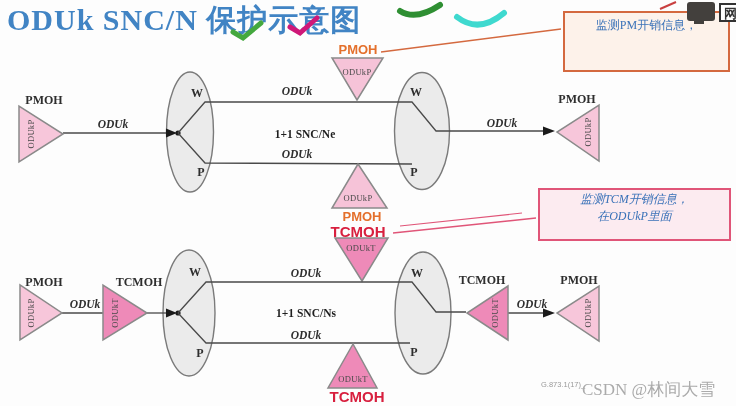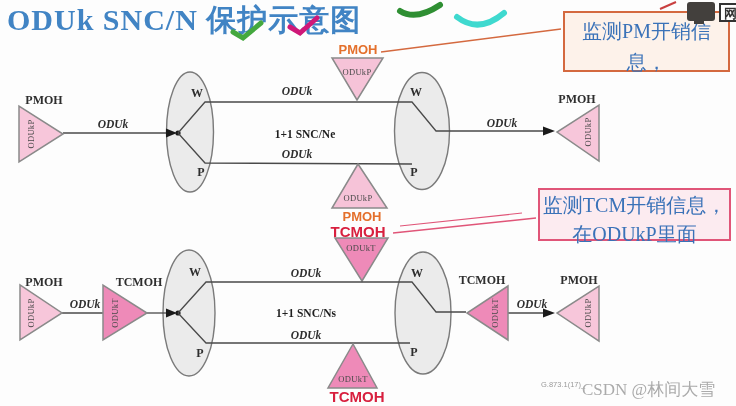"监测PM开销信息，" .note { font-size: 20px -> 12px }
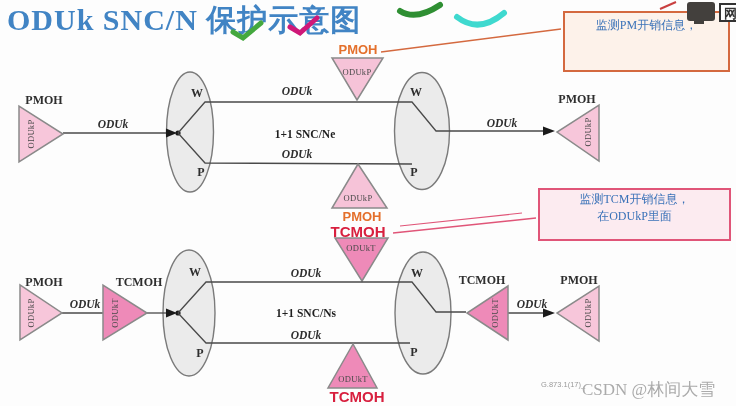"监测TCM开销信息，" .note-tcm { font-style: none -> italic }
